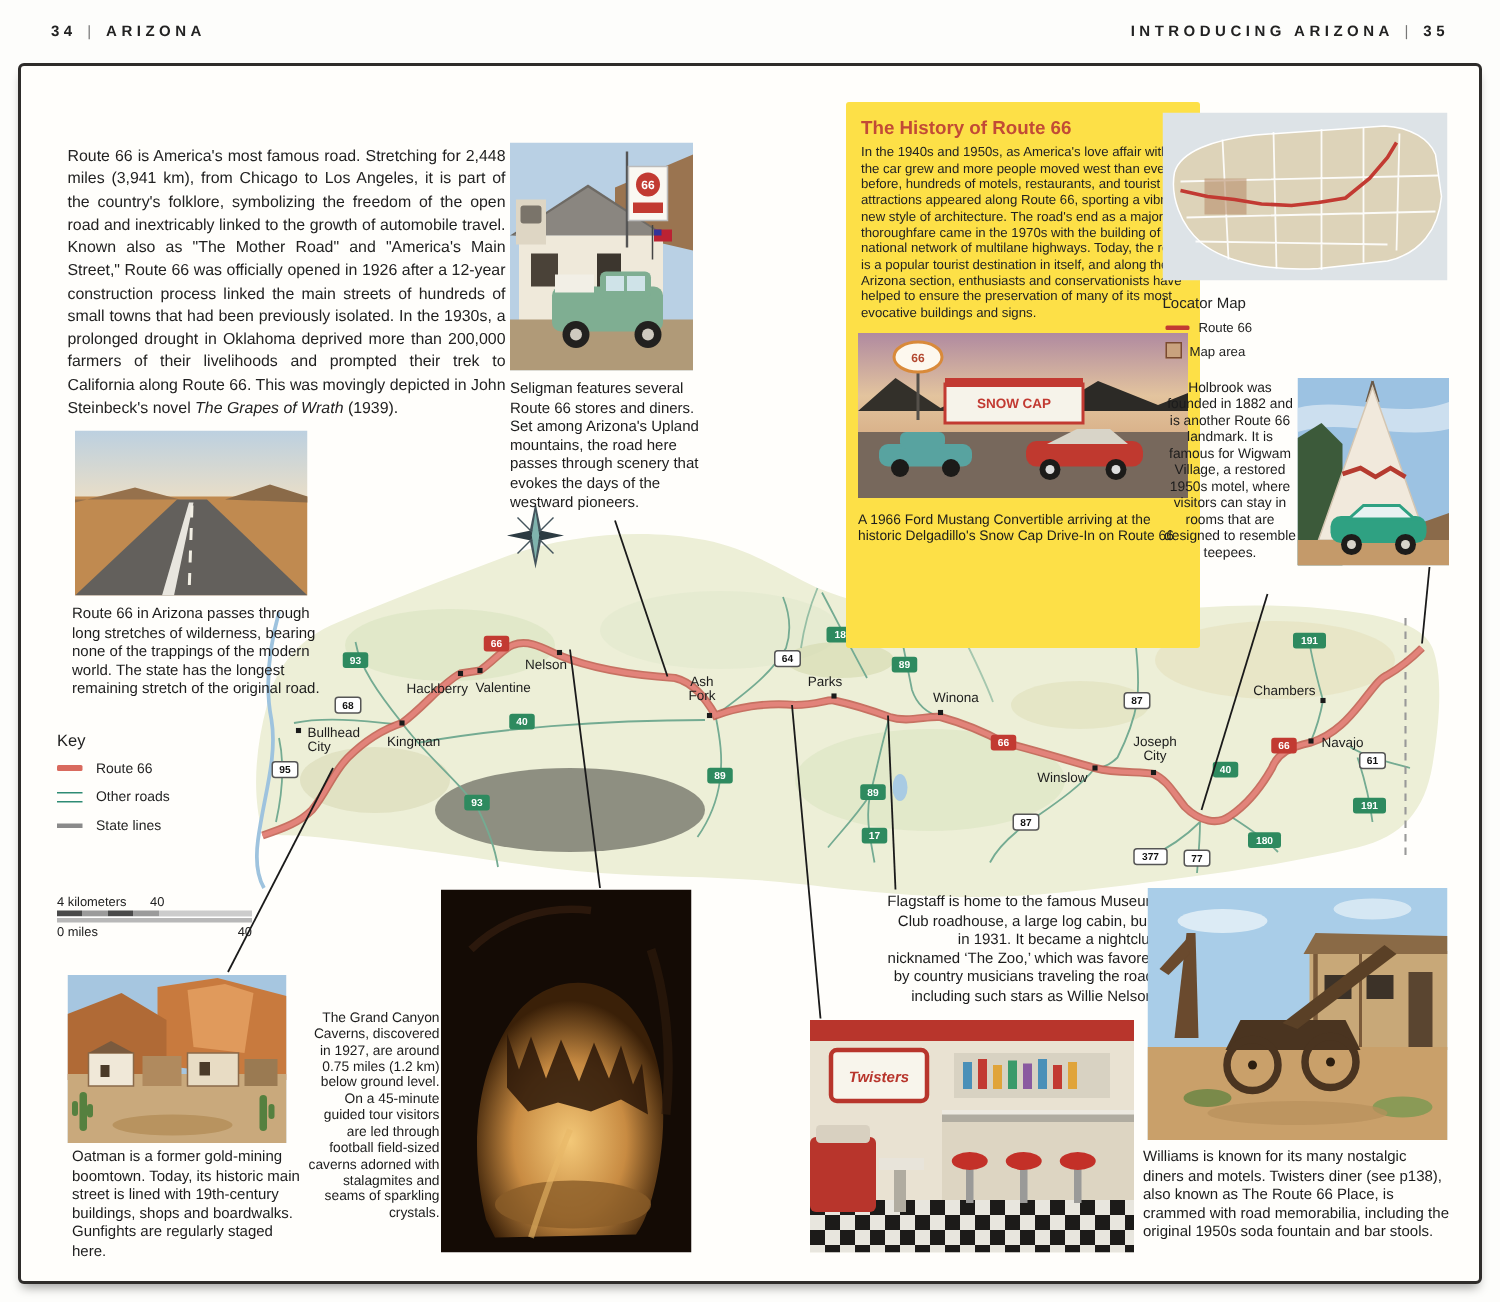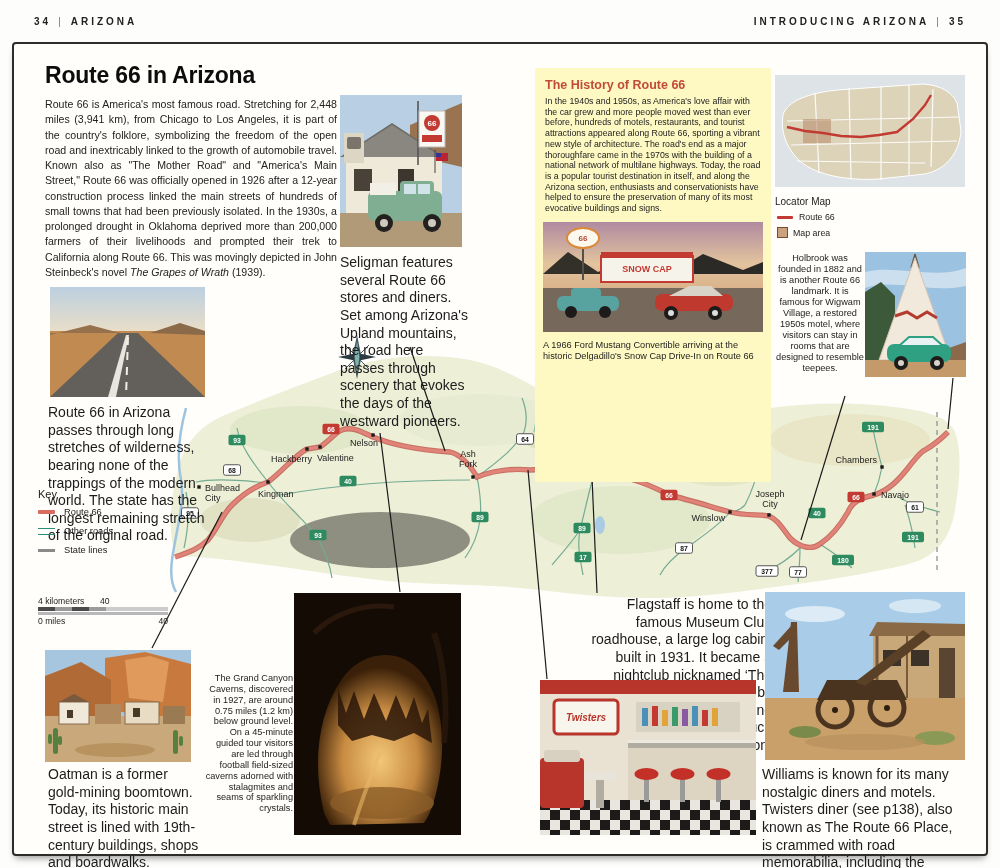"Route 66 in Arizona" div.title { html: <div>Route 66 in Arizona</div> -> none }
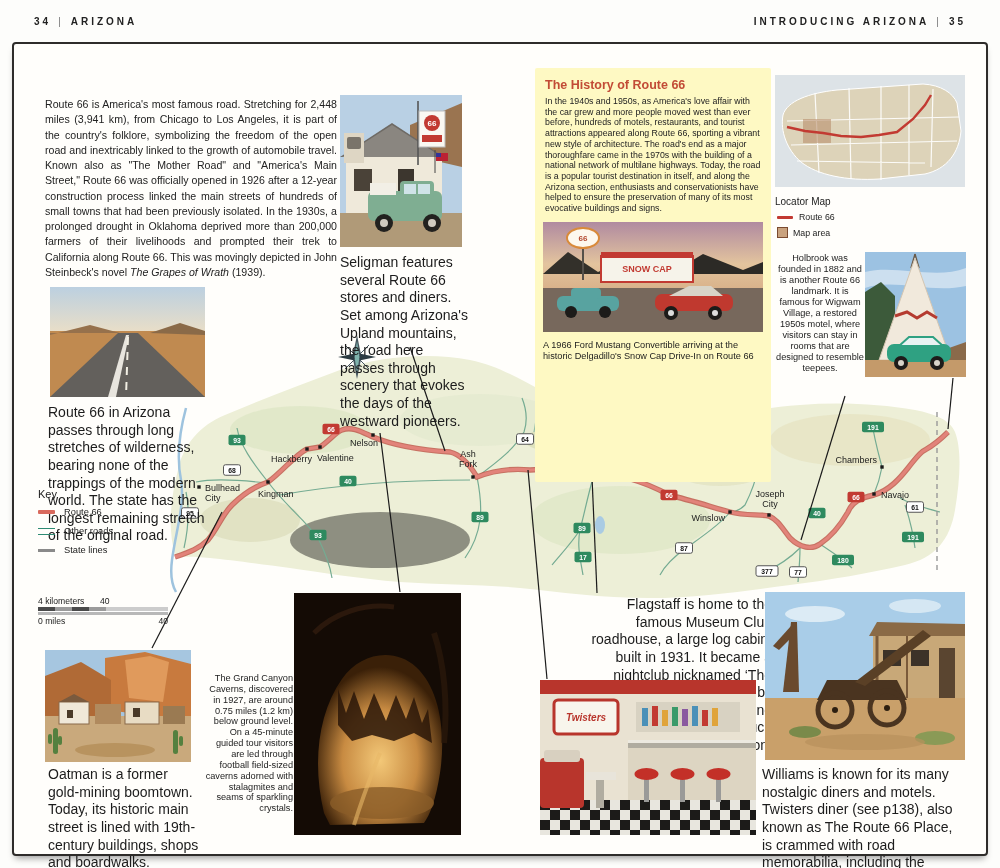"The History of Route 66" .history { background: #fef9c3 -> #fde047; height: 414px -> 364px; left: 535px -> 564px }
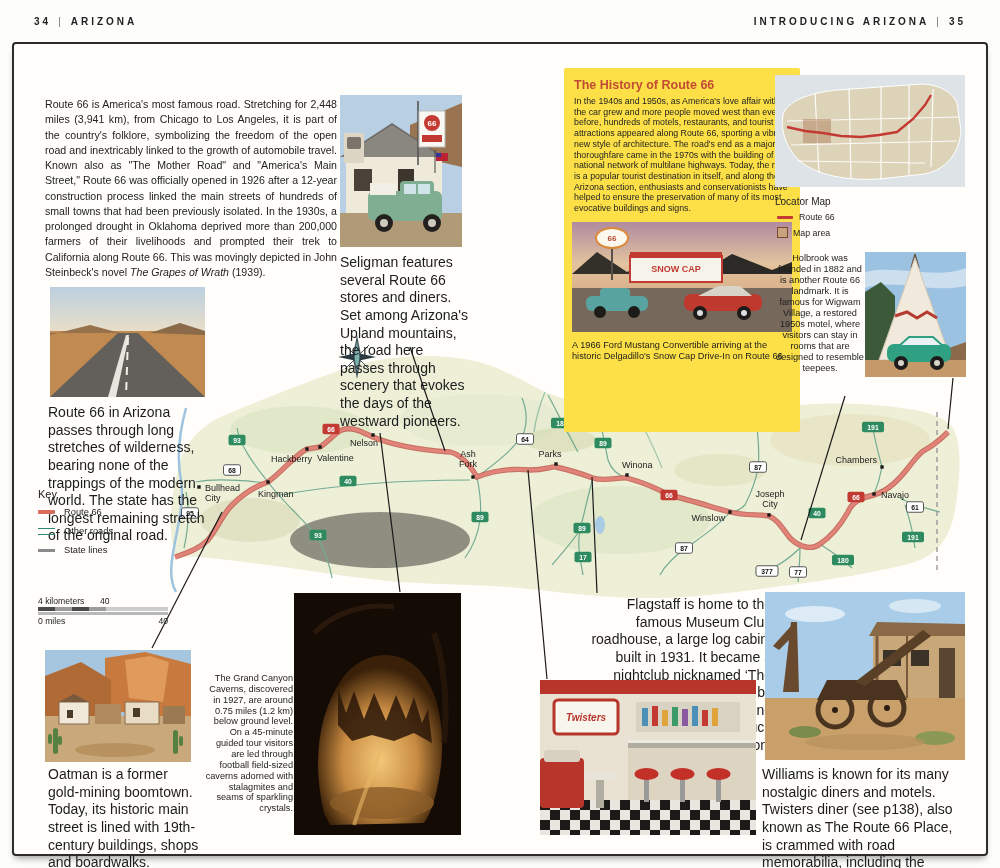"Seligman features several Route 66" .cap { font-size: 14px -> 10px }
